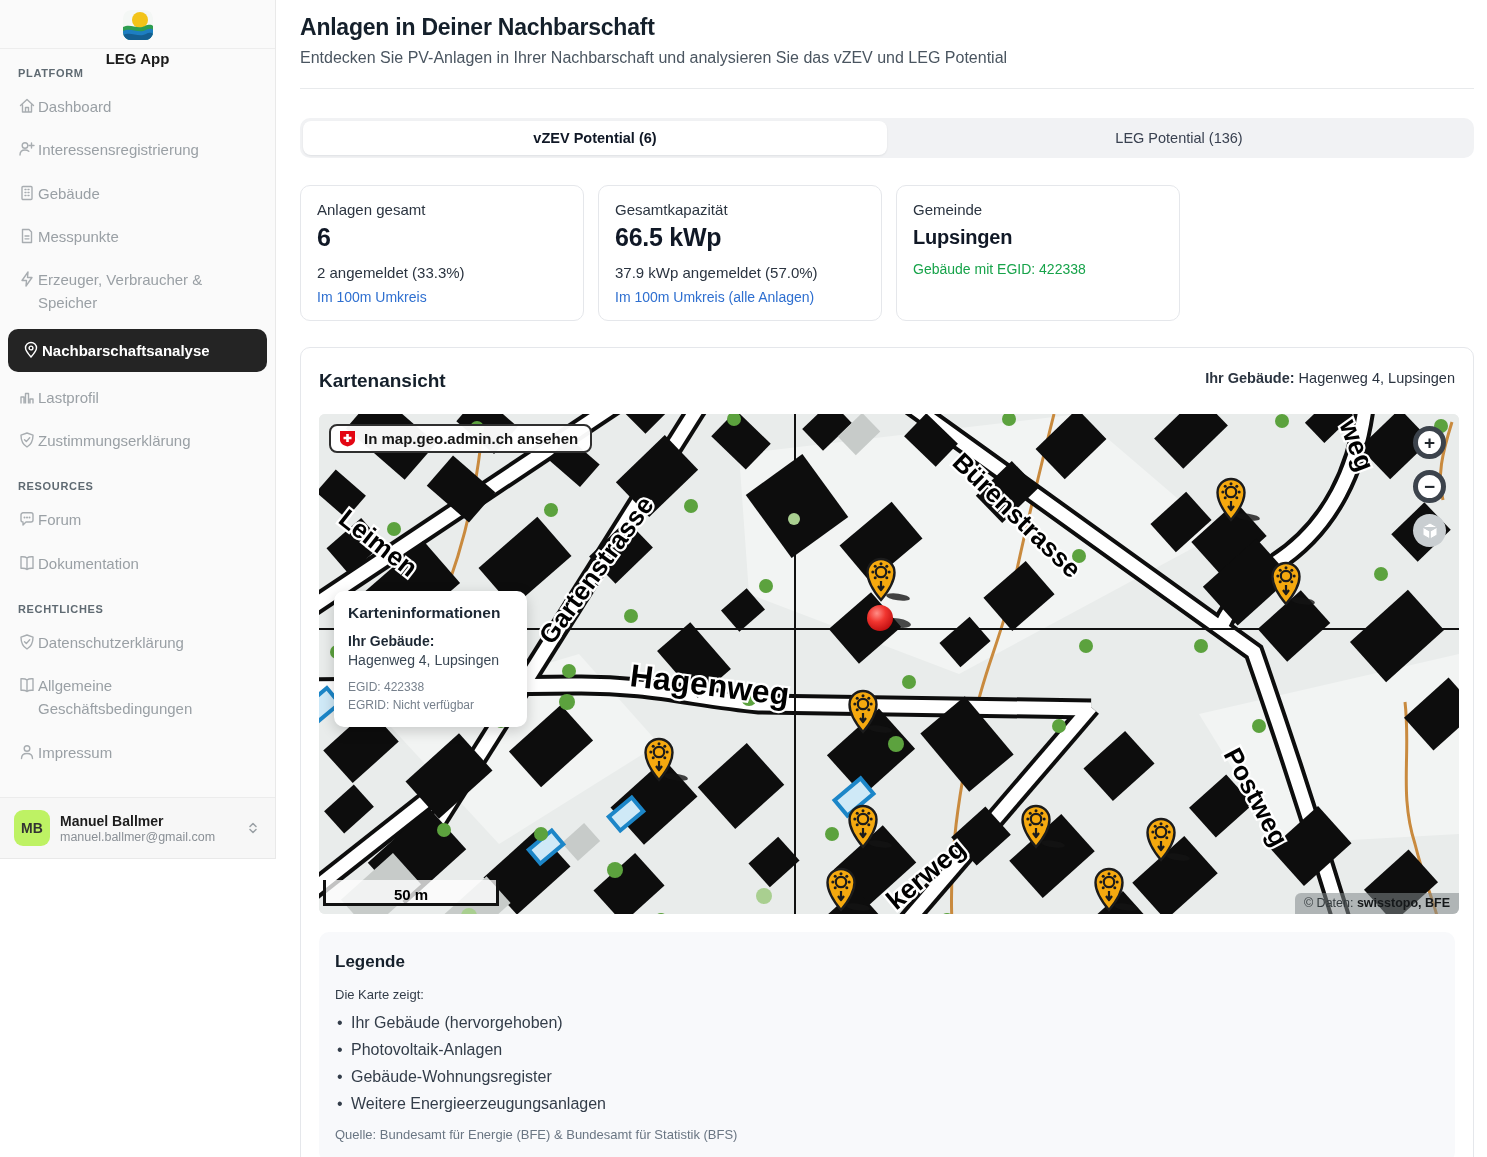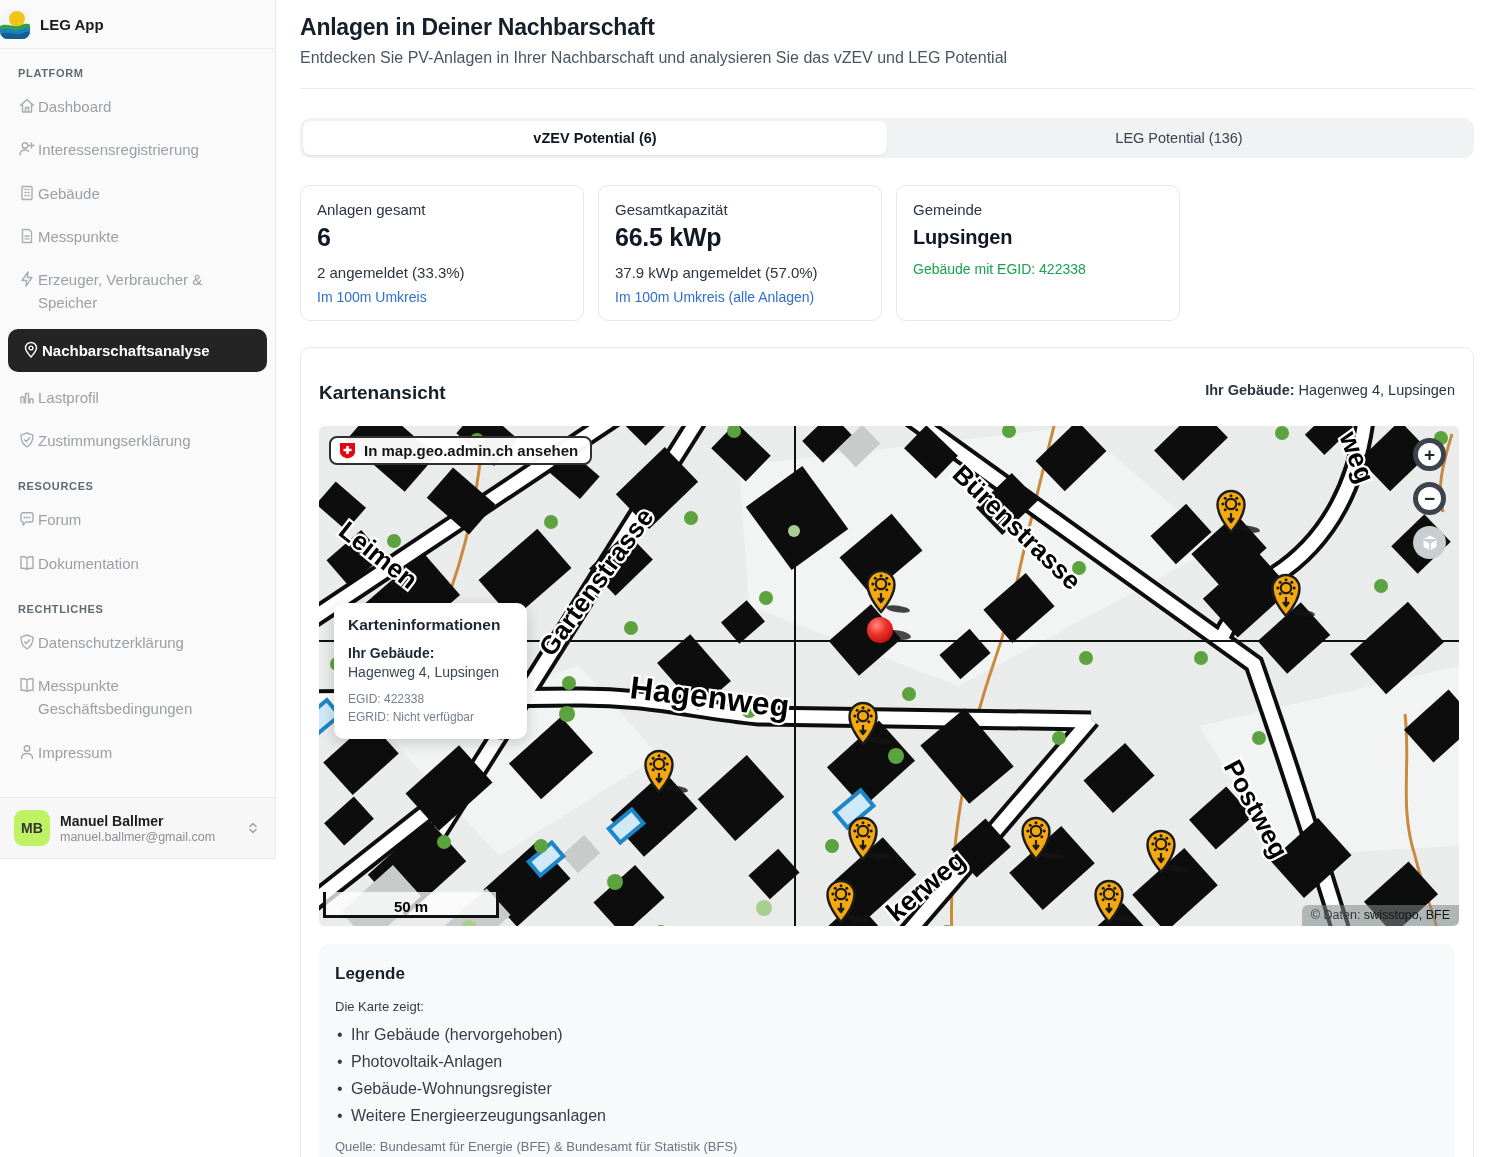"LEG App" .sb-head { flex-direction: none -> column; padding: 10px 0 -> 10px 16px }
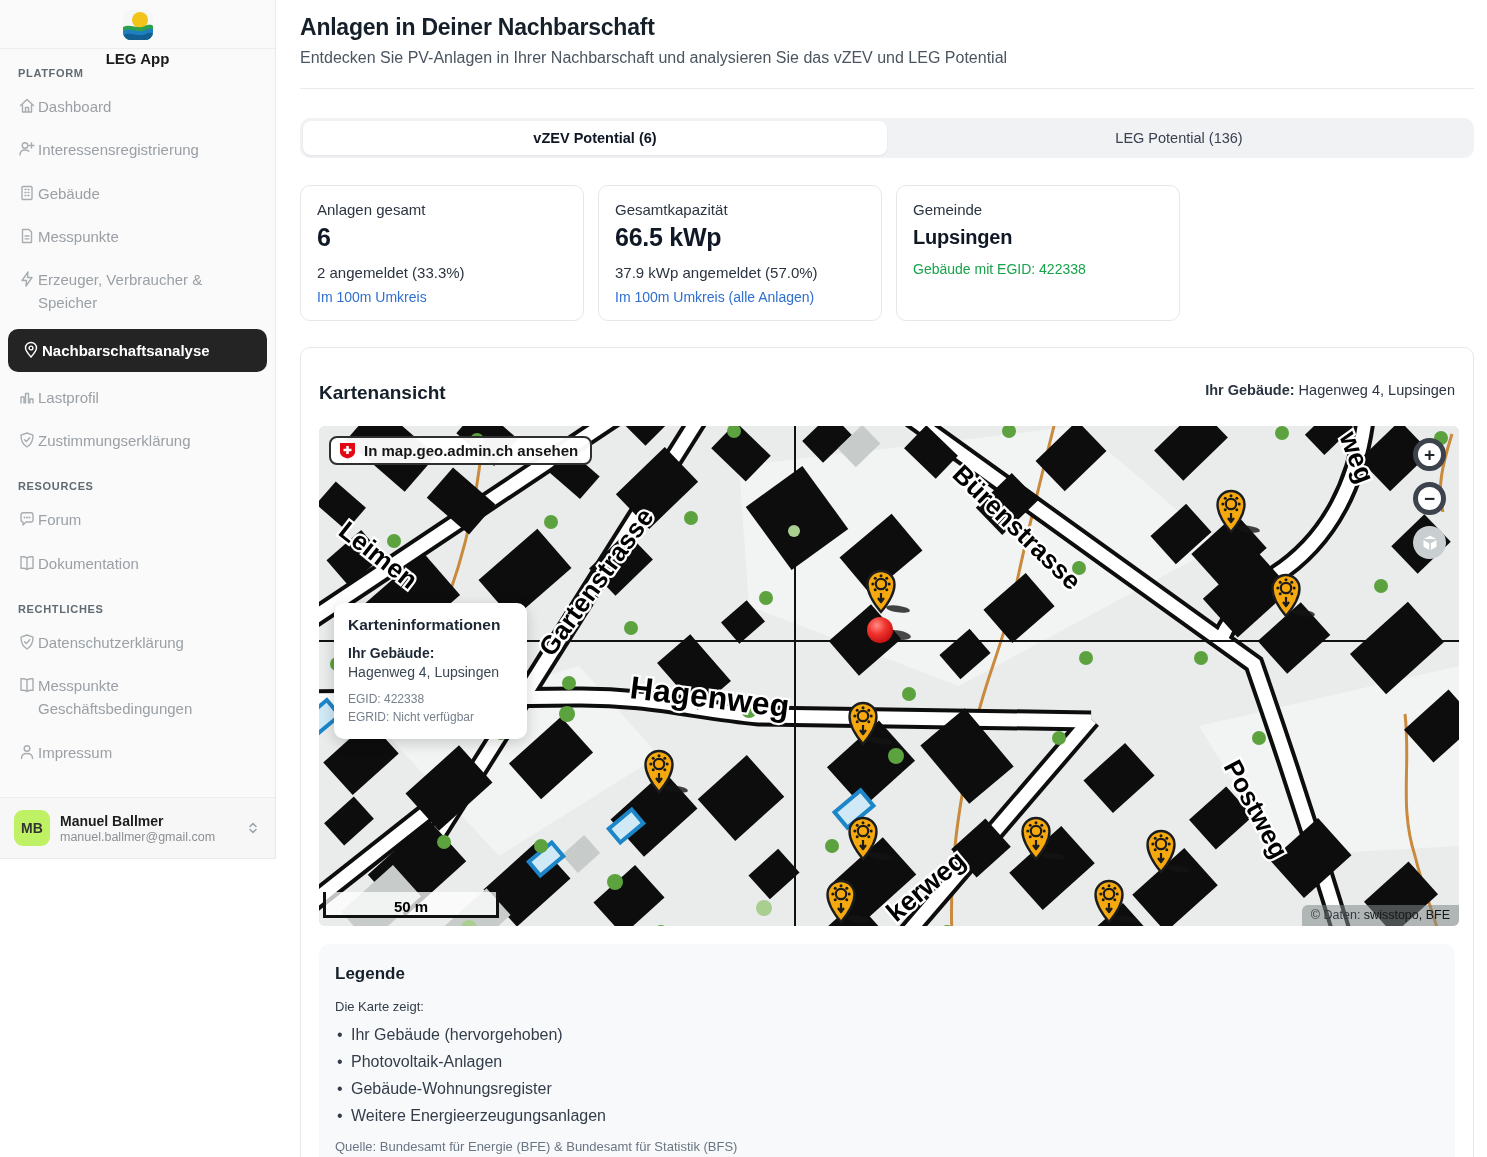"Kartenansicht" .map-card-head { margin-top: 18px -> 6px }
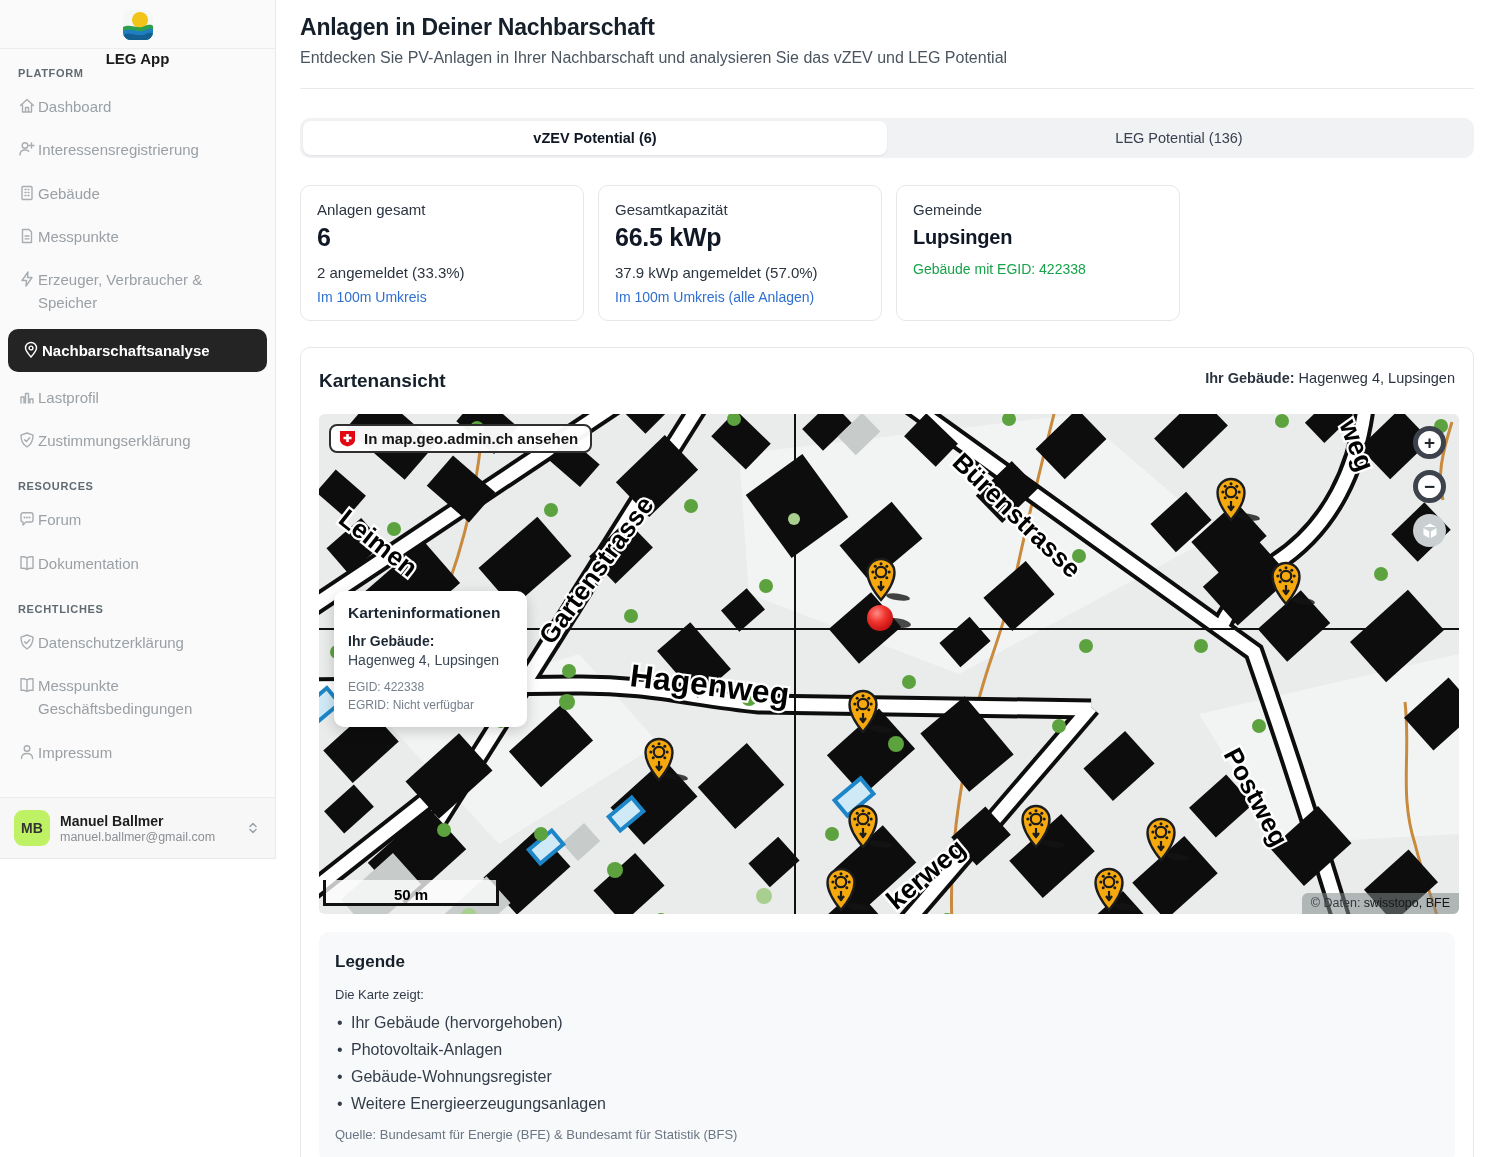"Messpunkte Geschäftsbedingungen" span { text: Messpunkte -> Allgemeine }
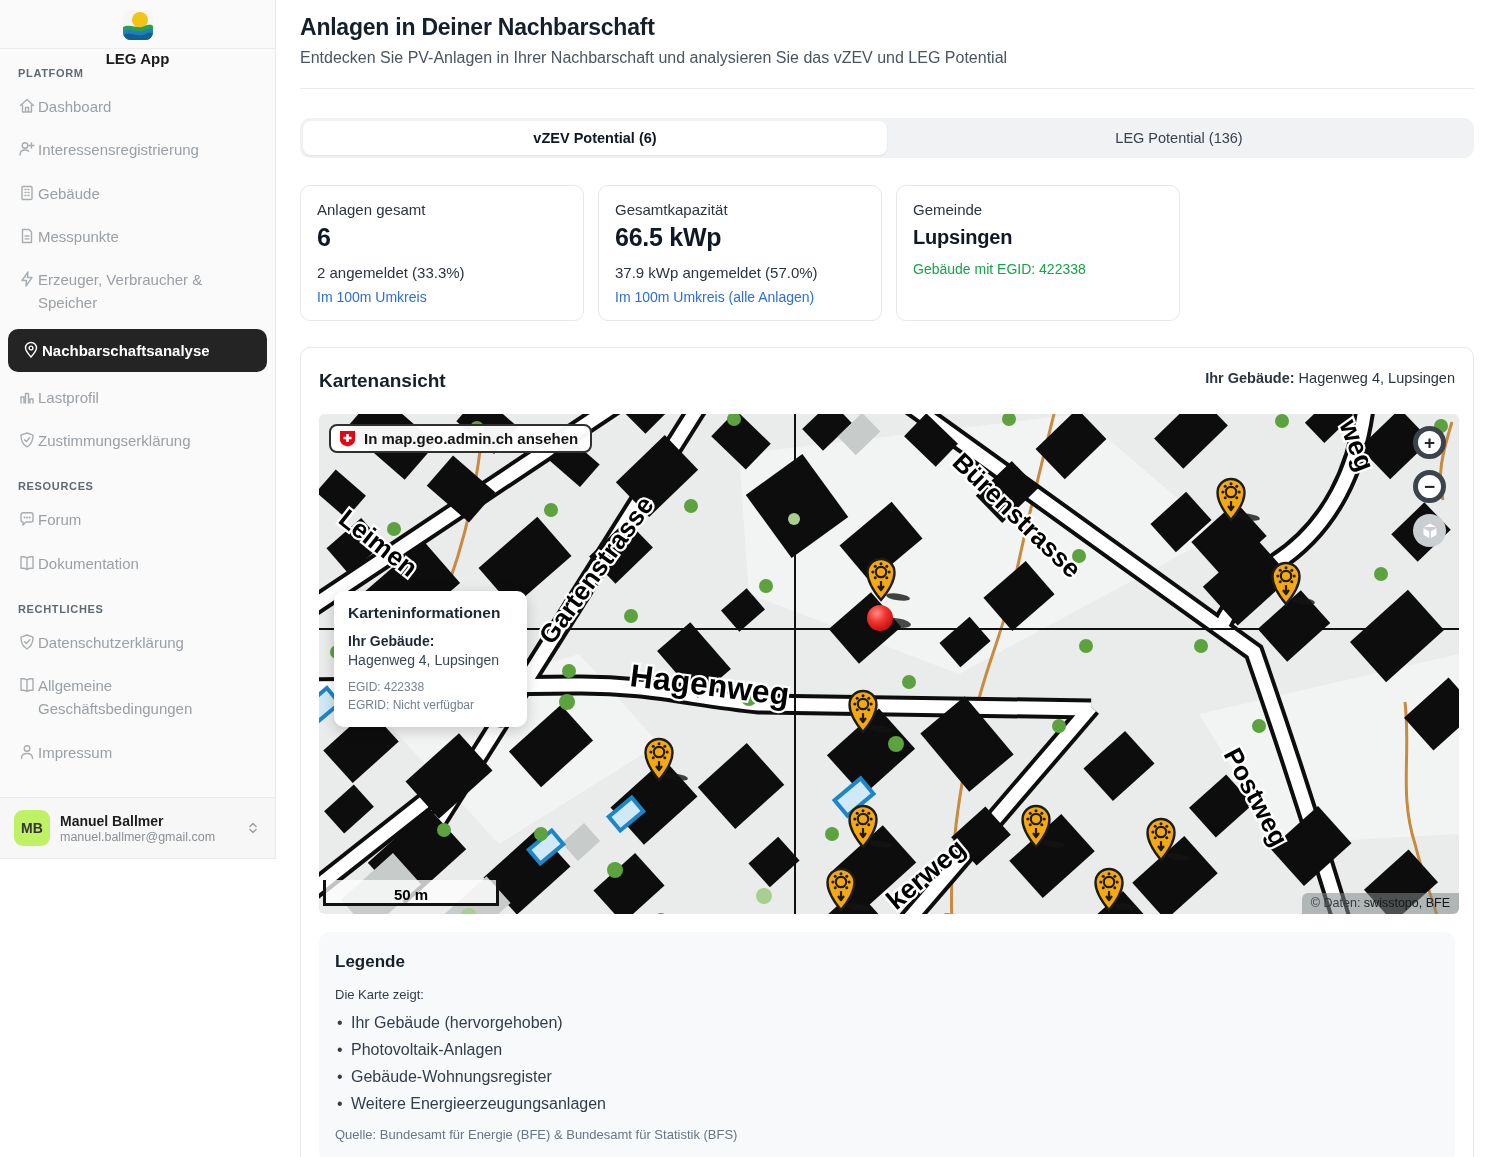"swisstopo, BFE" .attrib b { font-weight: 400 -> 700 }
